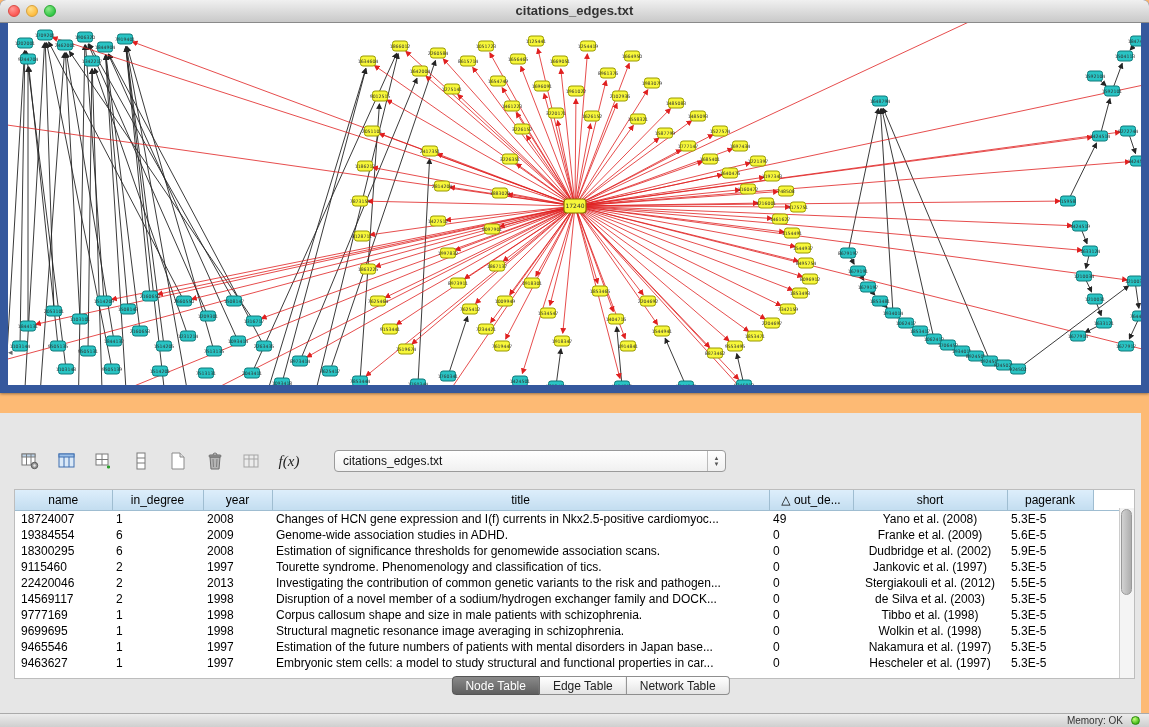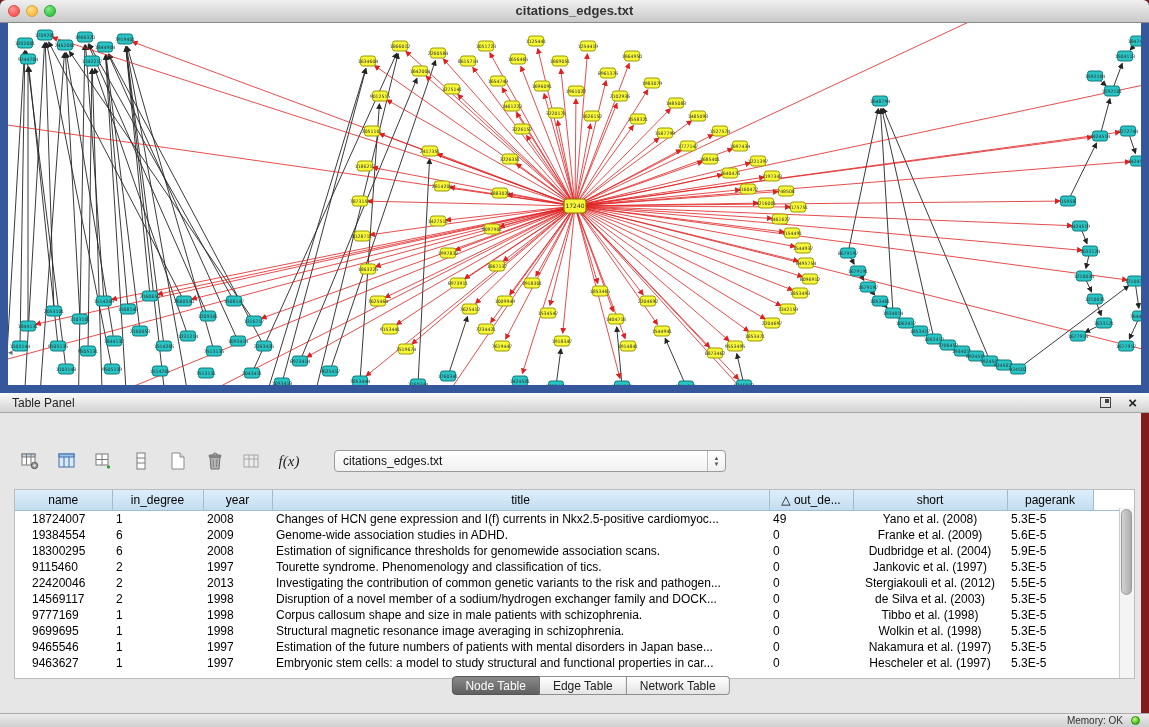"citations_edges.txt" .app { background: #7f1d1d -> #fdba74 }
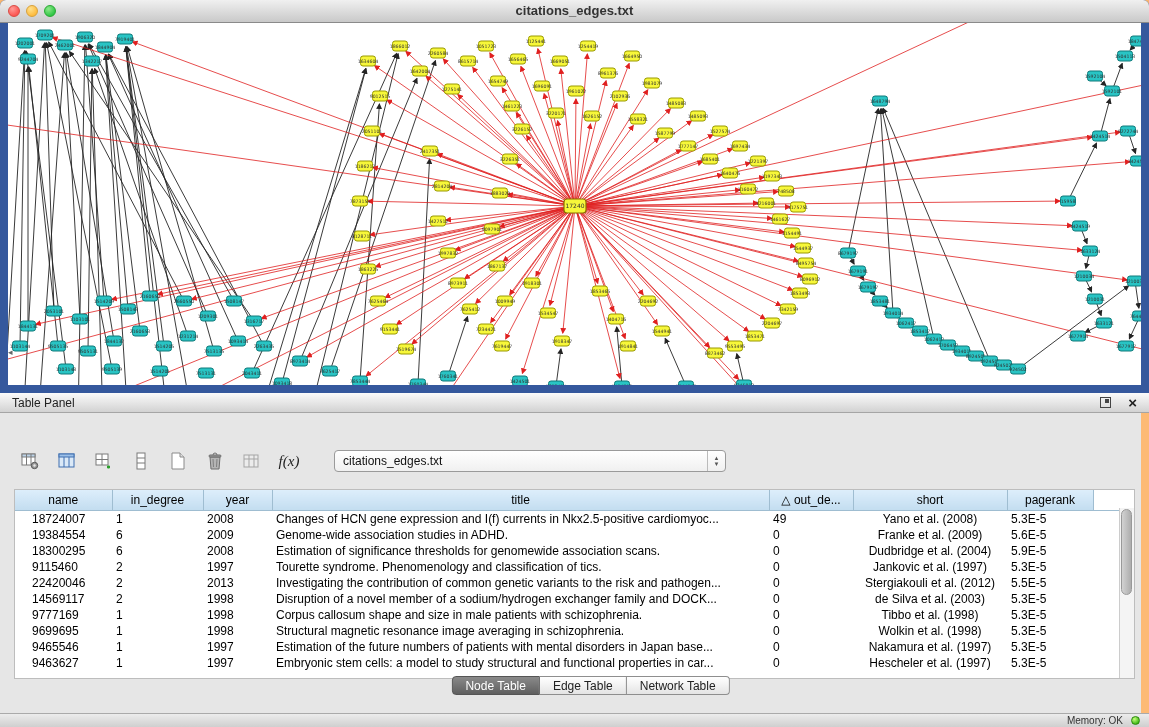"Table Panel" div.panel-header { html: <div> <span>Table Panel</span> <span></span> <span>×</span> </div> -> none }
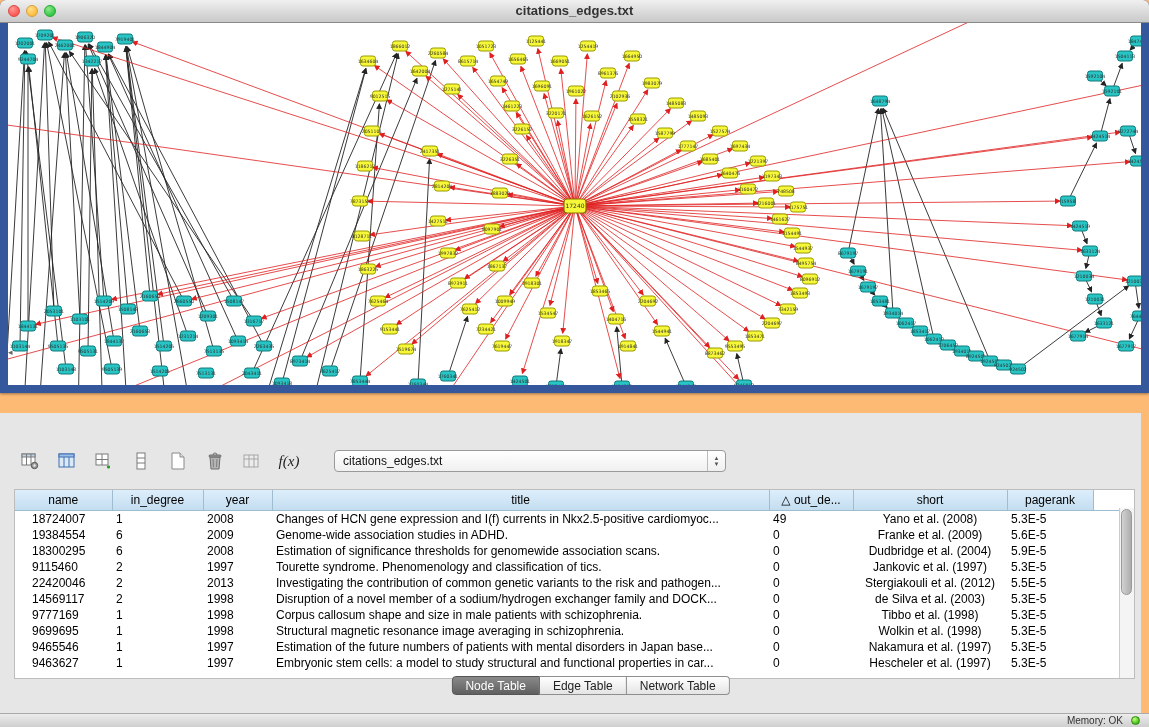"18724007" table.grid td.c0 { padding-left: 17px -> 6px }
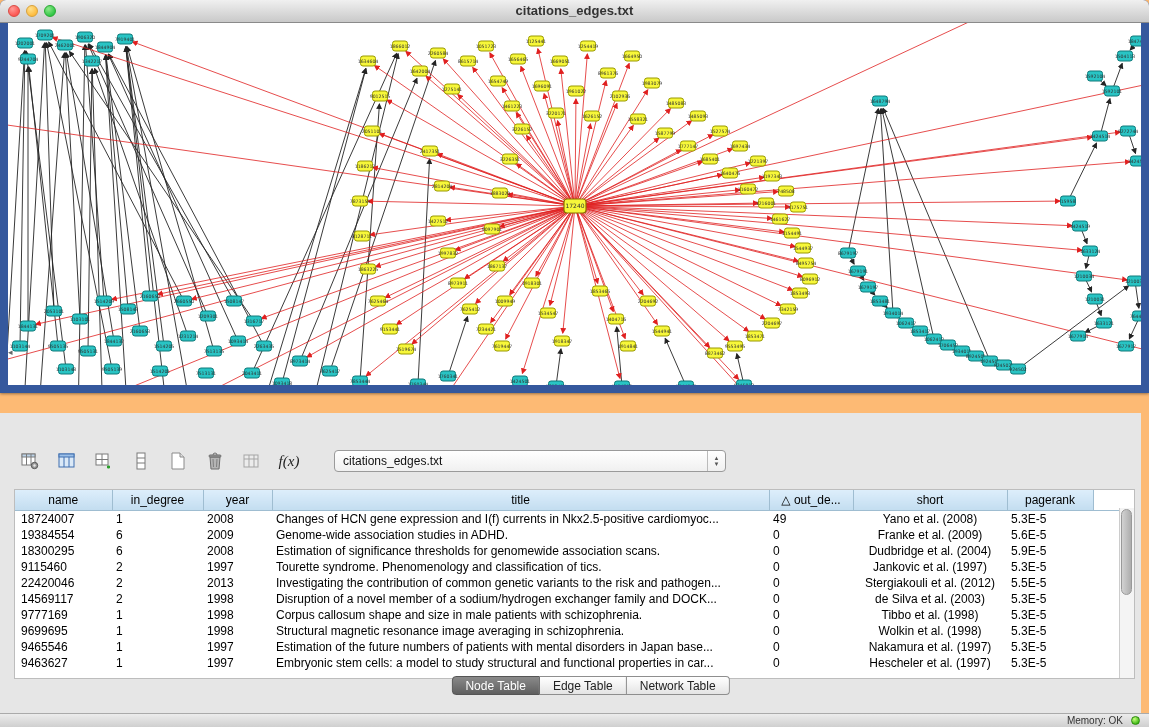"Dudbridge et al. (2004)" td.c5 { text: 2004 -> 2002 }
